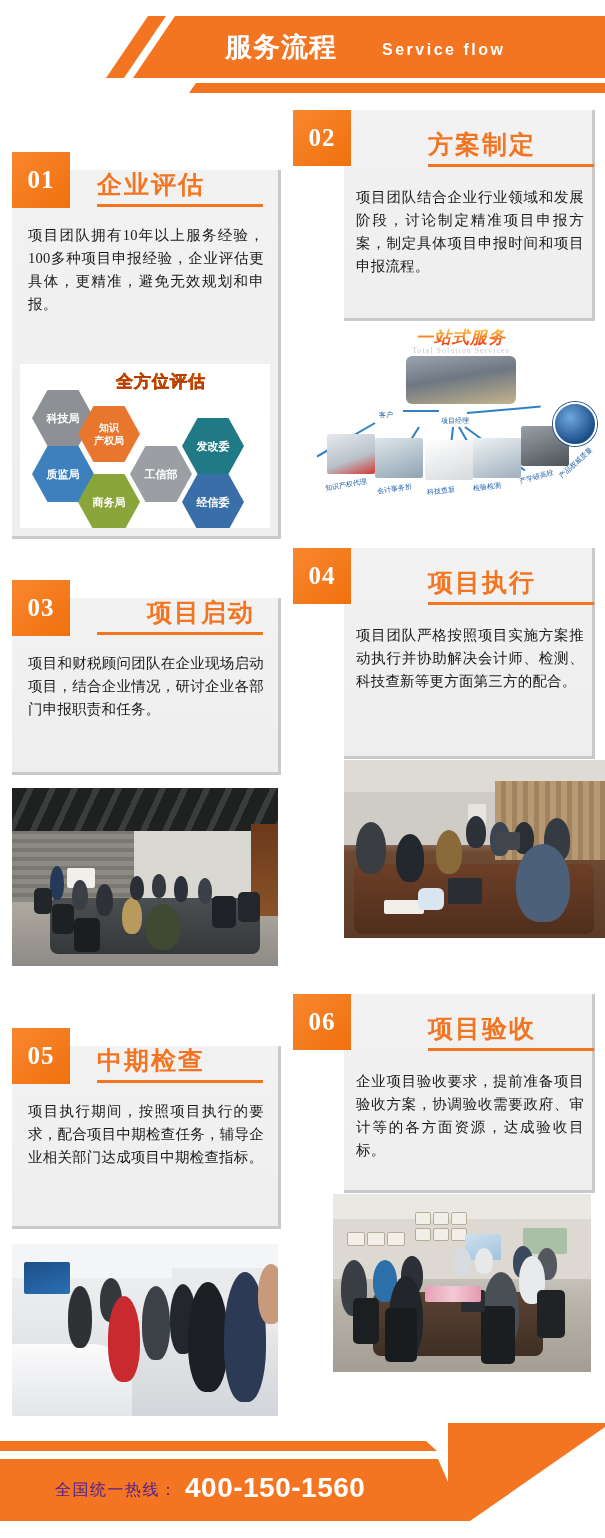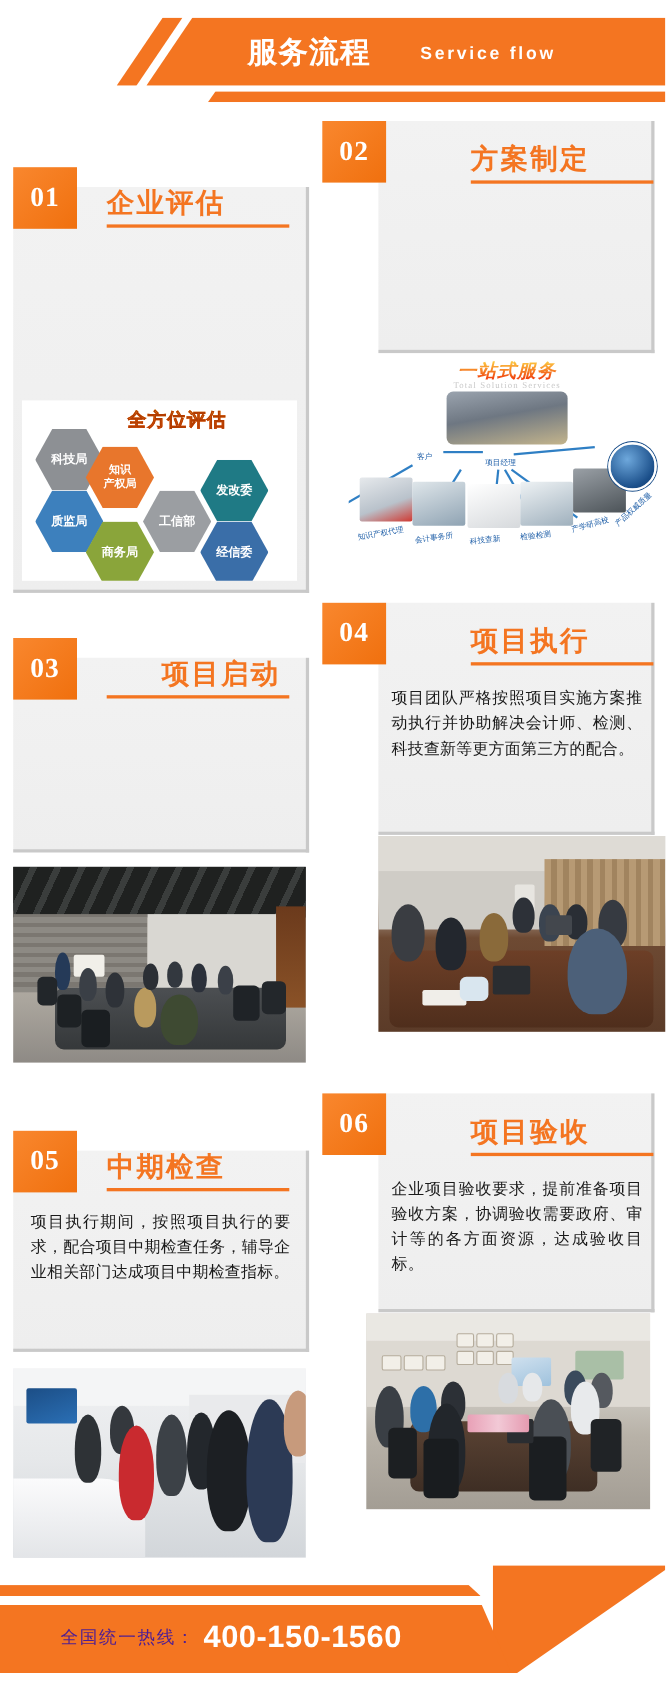"项目团队结合企业行业领域和发展阶段，讨论制定精准项目申报方案，制定具体项目申报时" div.card-body { html: none -> <div>项目团队结合企业行业领域和发展阶段，讨论制定精准项目申报方案，制定具体项目申报时间和项目申报流程。</div> }
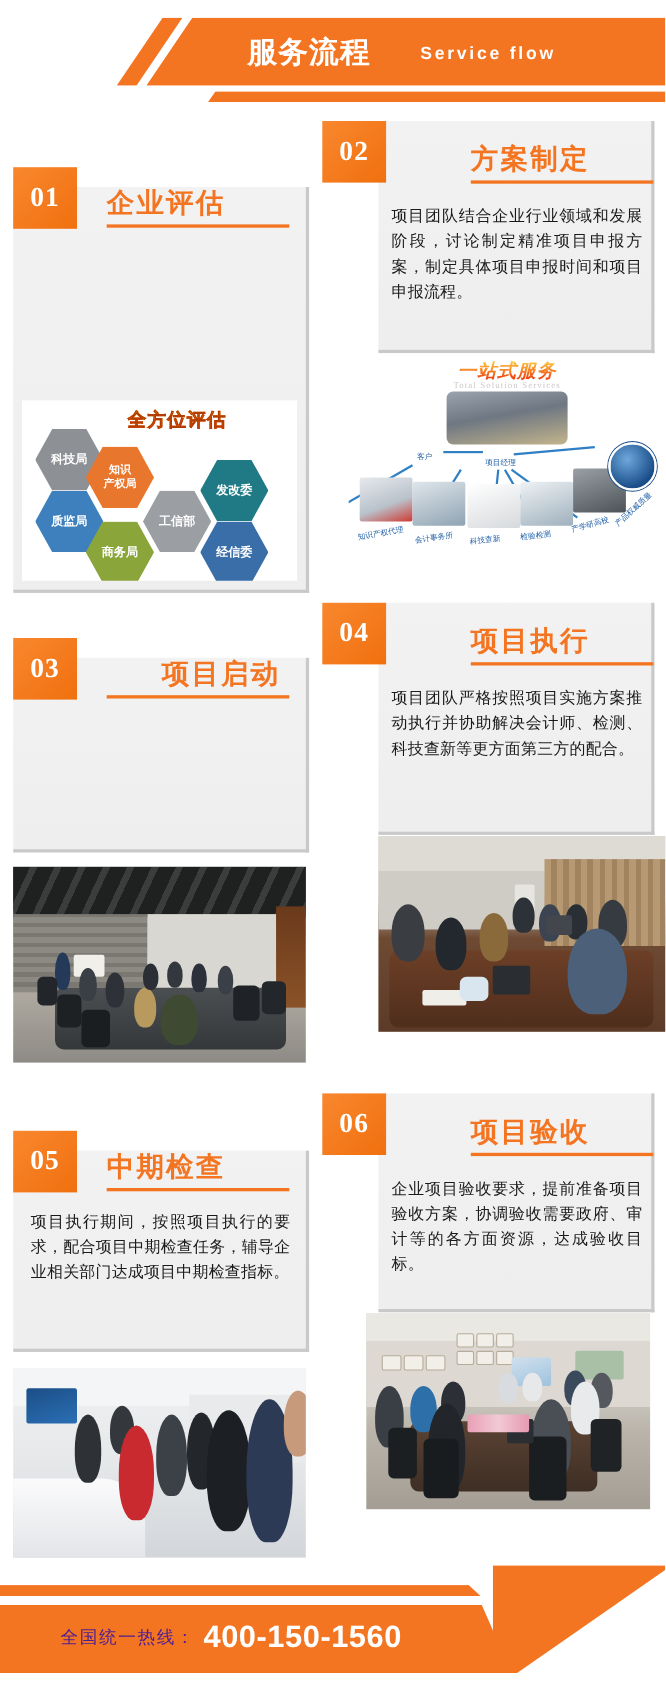"项目团队拥有10年以上服务经验，100多种项目申报经验，企业评估更具体，更精准，" div.card-body { html: none -> <div>项目团队拥有10年以上服务经验，100多种项目申报经验，企业评估更具体，更精准，避免无效规划和申报。</div> }
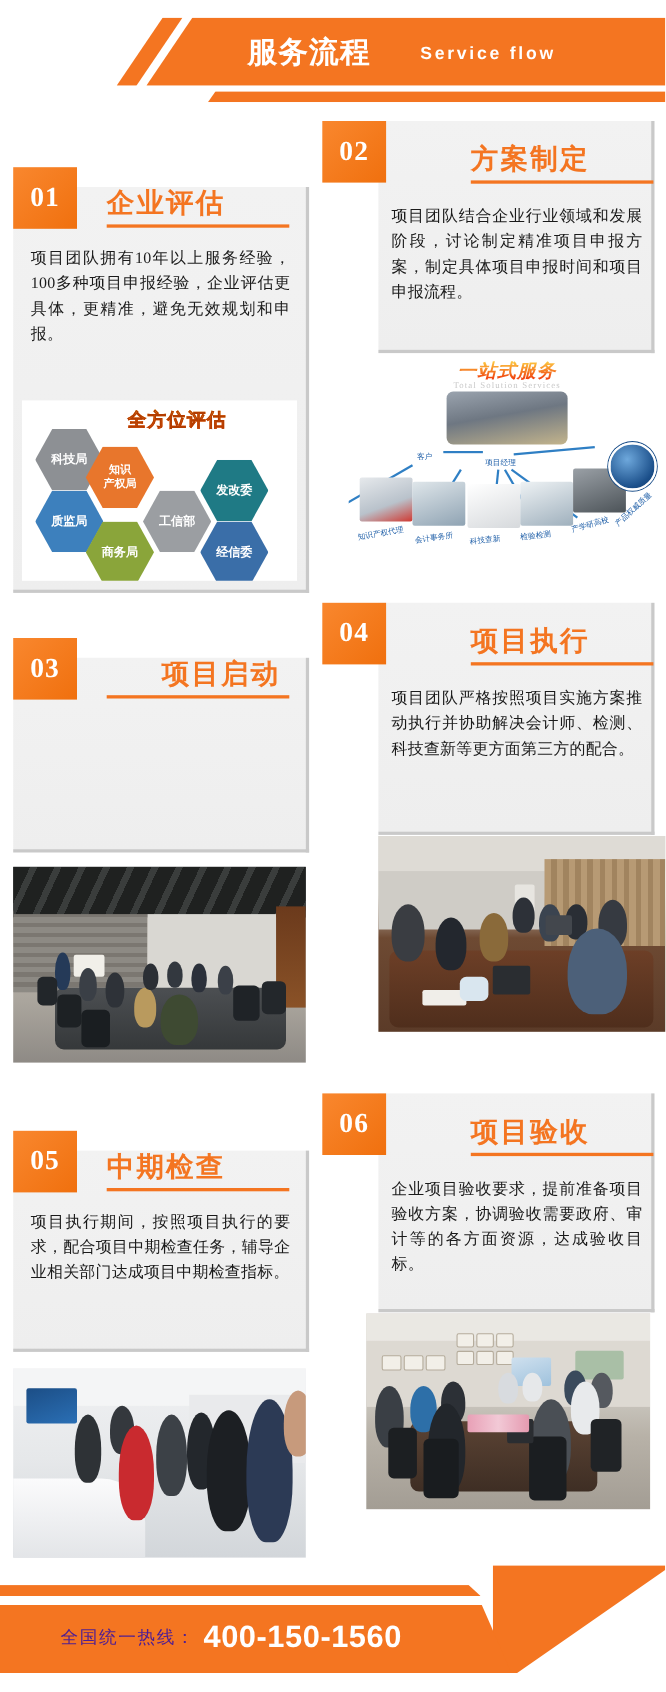"项目和财税顾问团队在企业现场启动项目，结合企业情况，研讨企业各部门申报职责和任务" div.card-body { html: none -> <div>项目和财税顾问团队在企业现场启动项目，结合企业情况，研讨企业各部门申报职责和任务。</div> }
